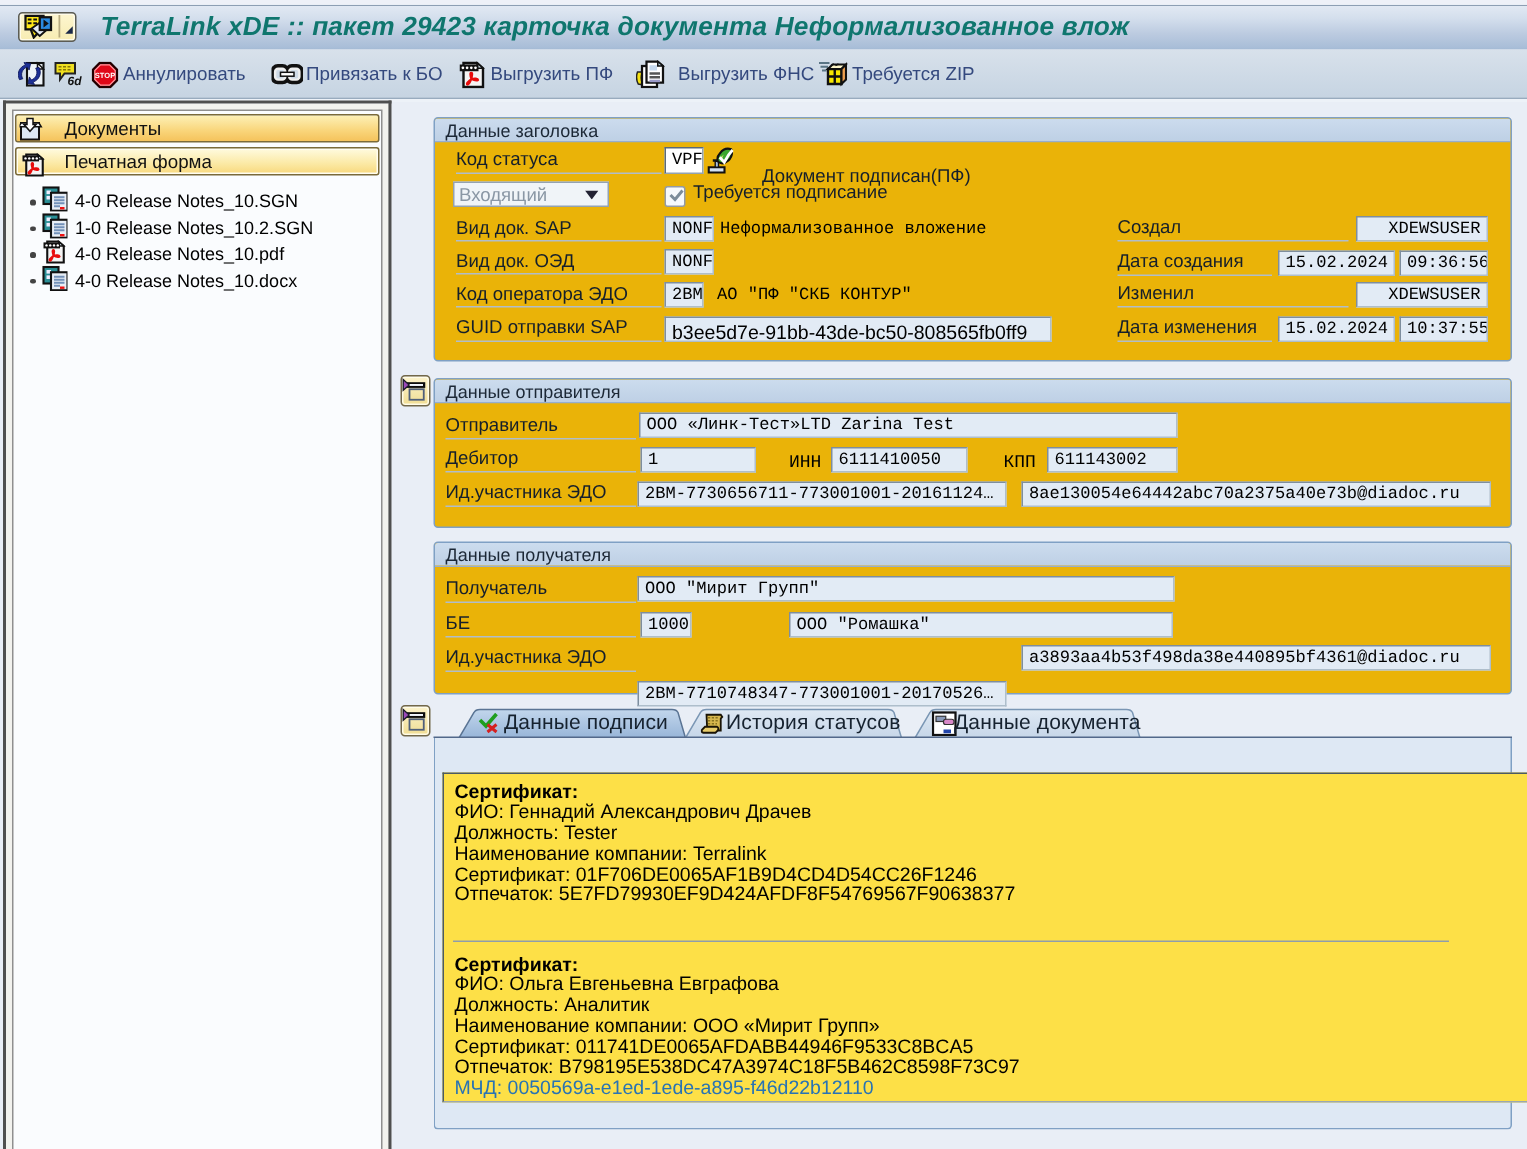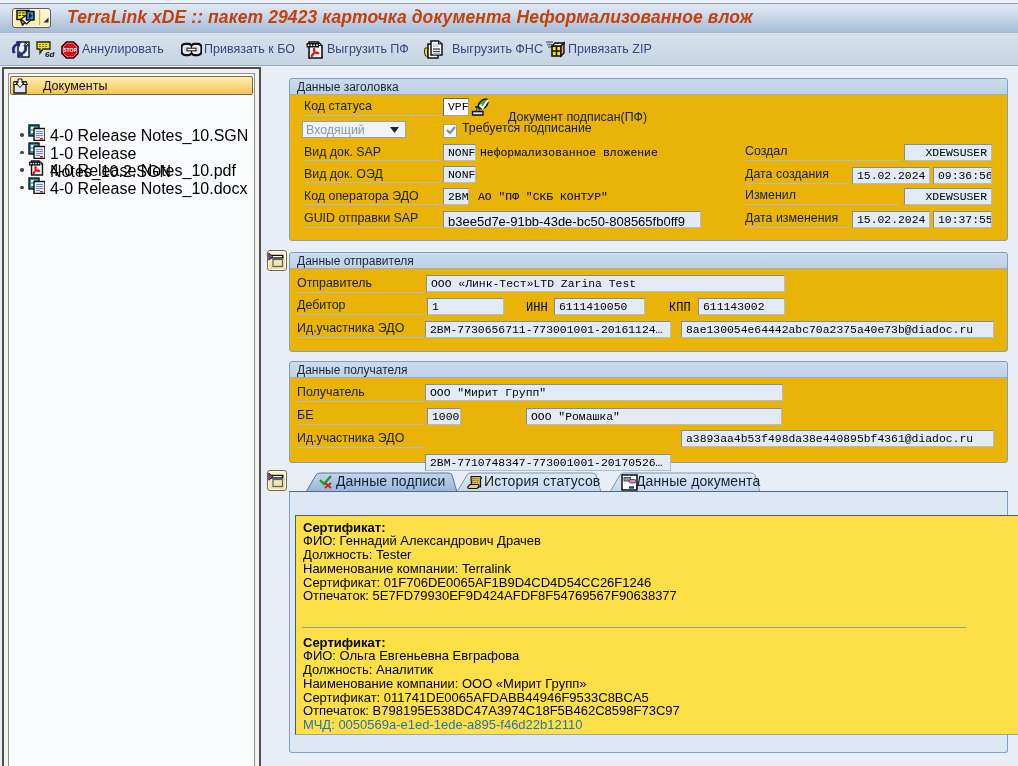"TerraLink xDE :: пакет 29423" #ttl { color: #c2410c -> #0f766e }
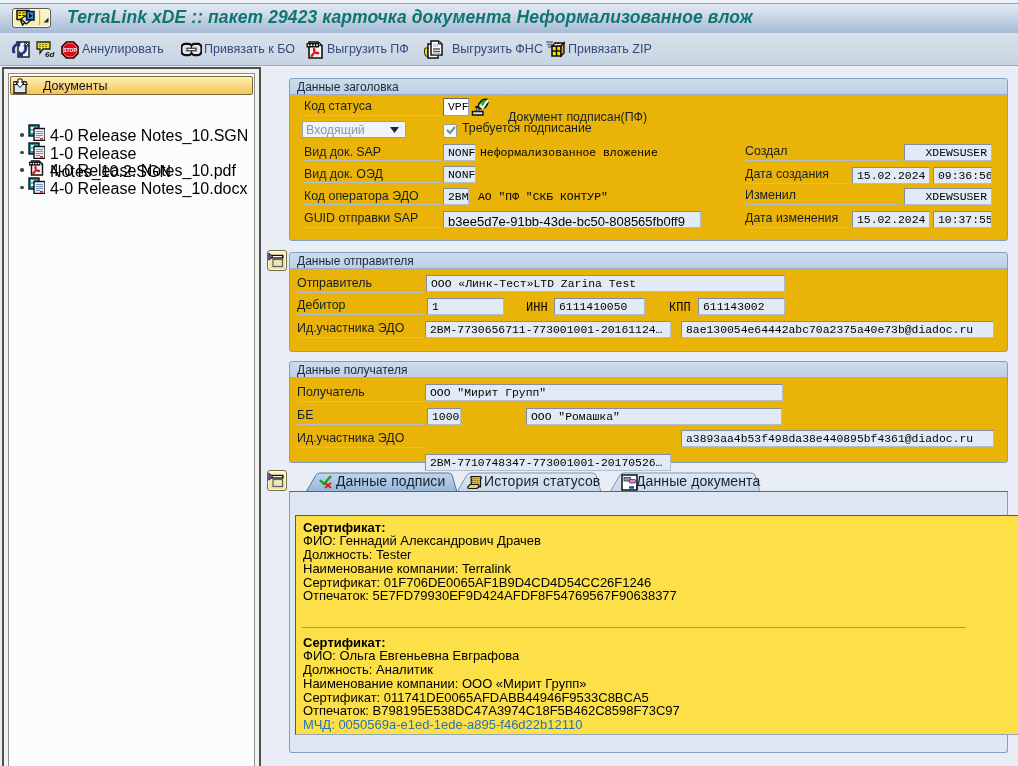"Привязать ZIP" div.titem { text: Привязать -> Требуется }
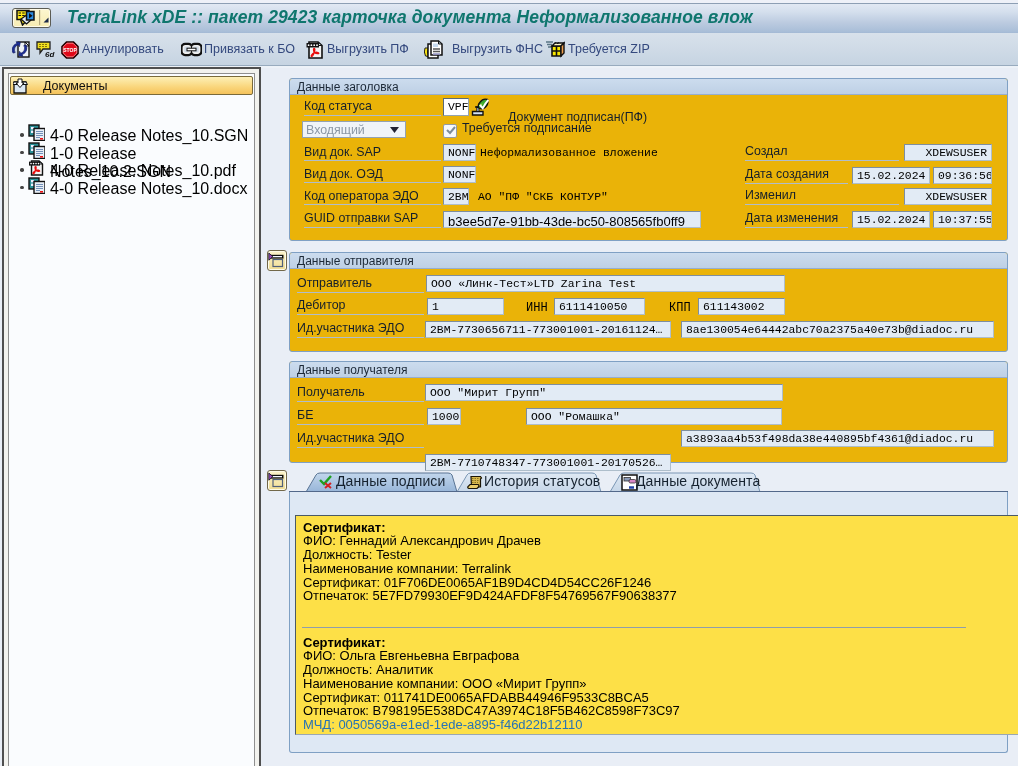"Печатная форма" div.abtn { html: none -> <div> <svg> <path></path> <path></path> <rect></rect> <circle></circle> <circle></circle> <circle></circle> <circle></circle> <path></path> </svg> <span>Печатная форма</span> </div> }
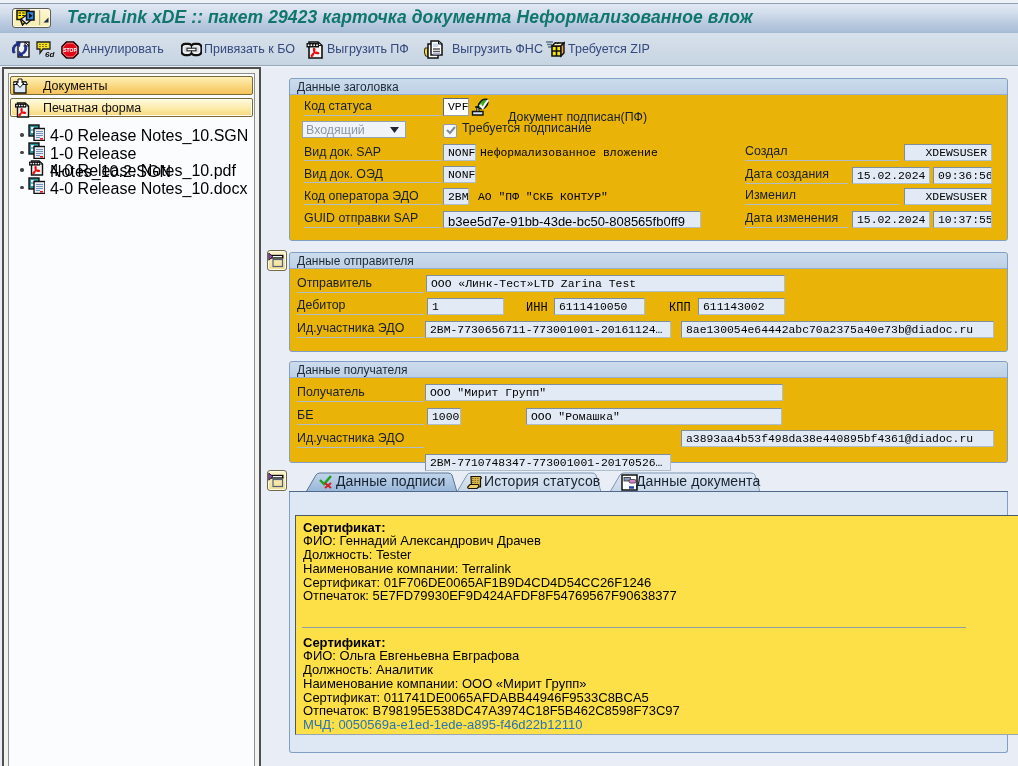"4-0 Release Notes_10.SGN" .trow { font-size: 16px -> 12px }
